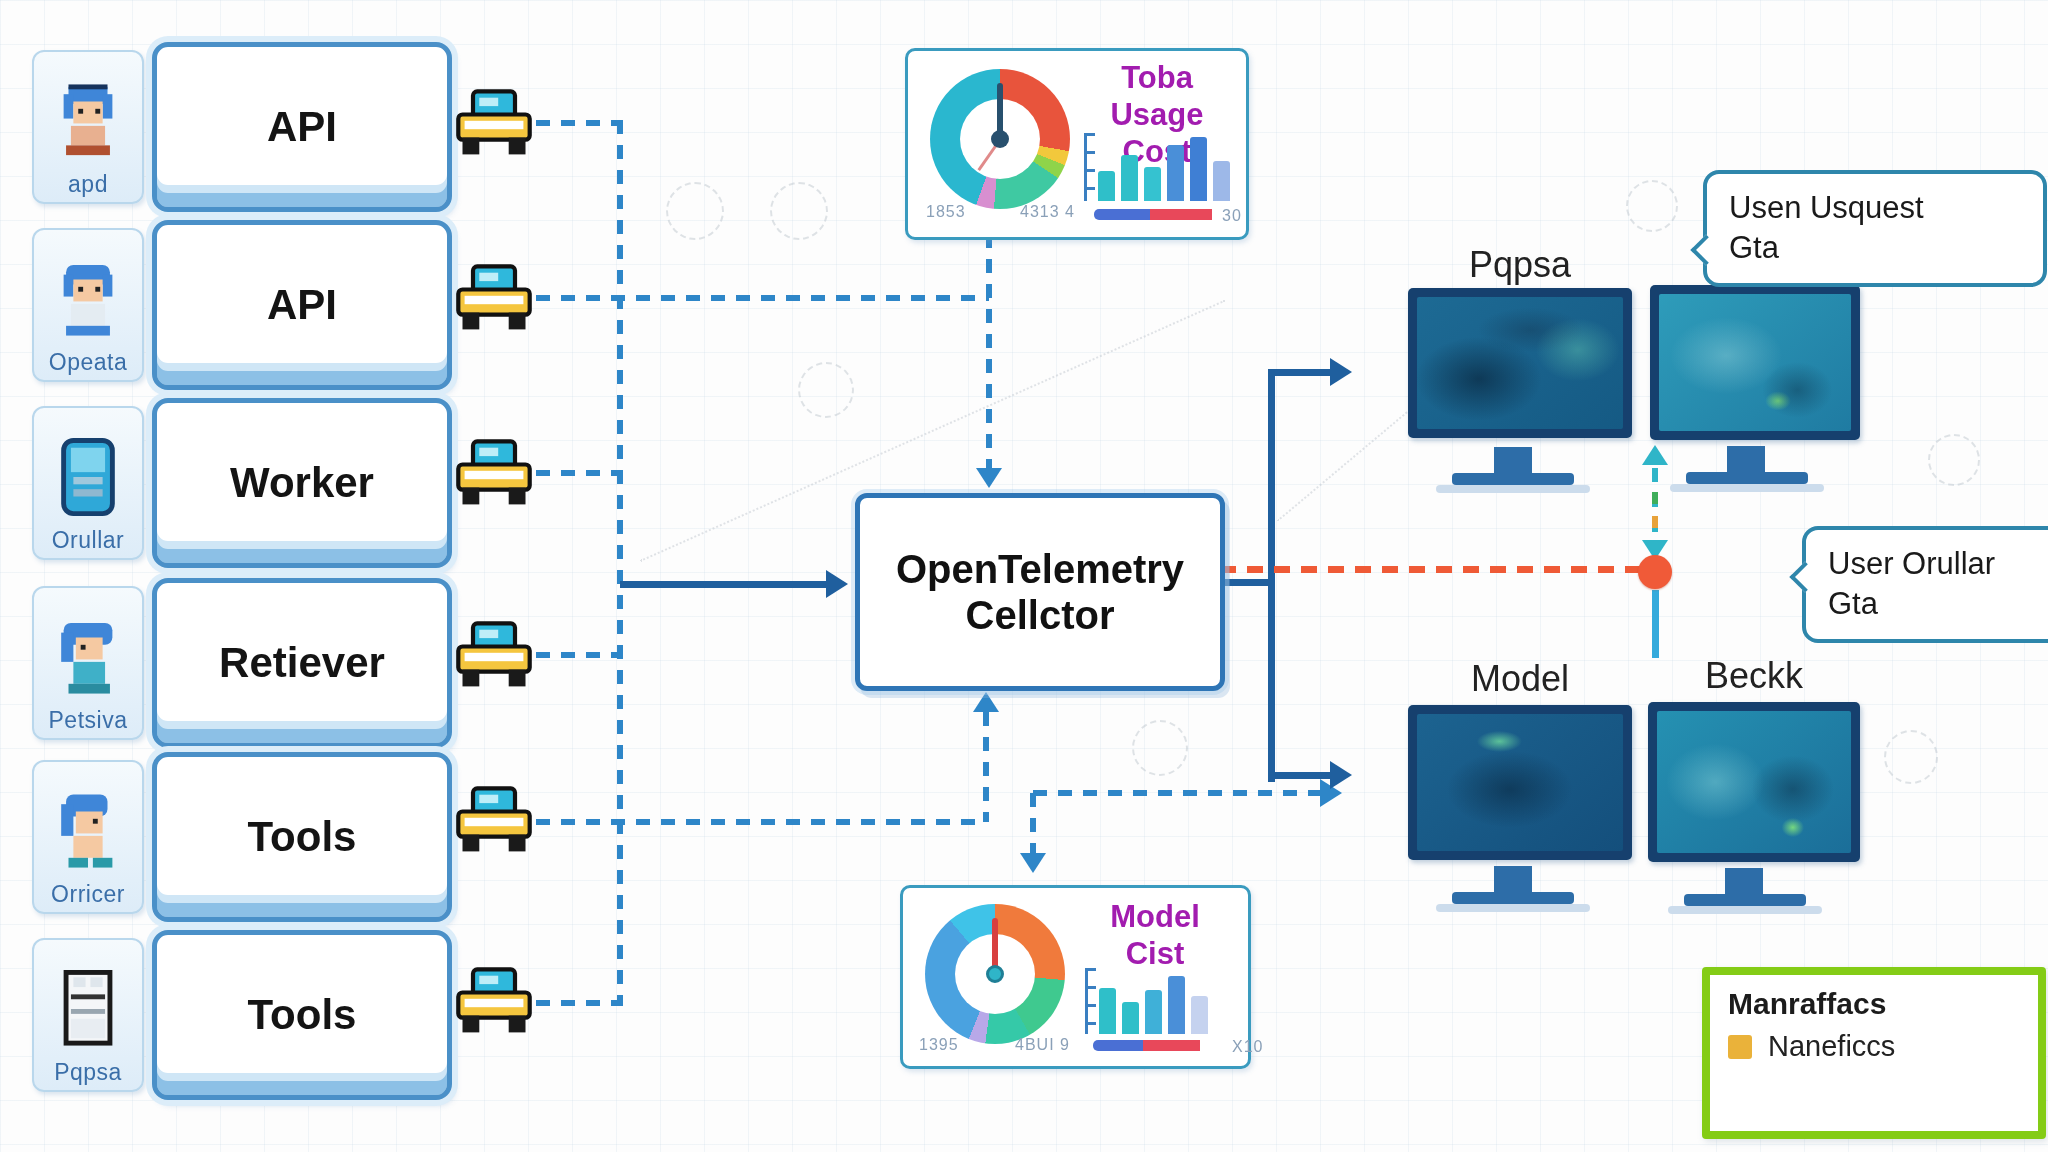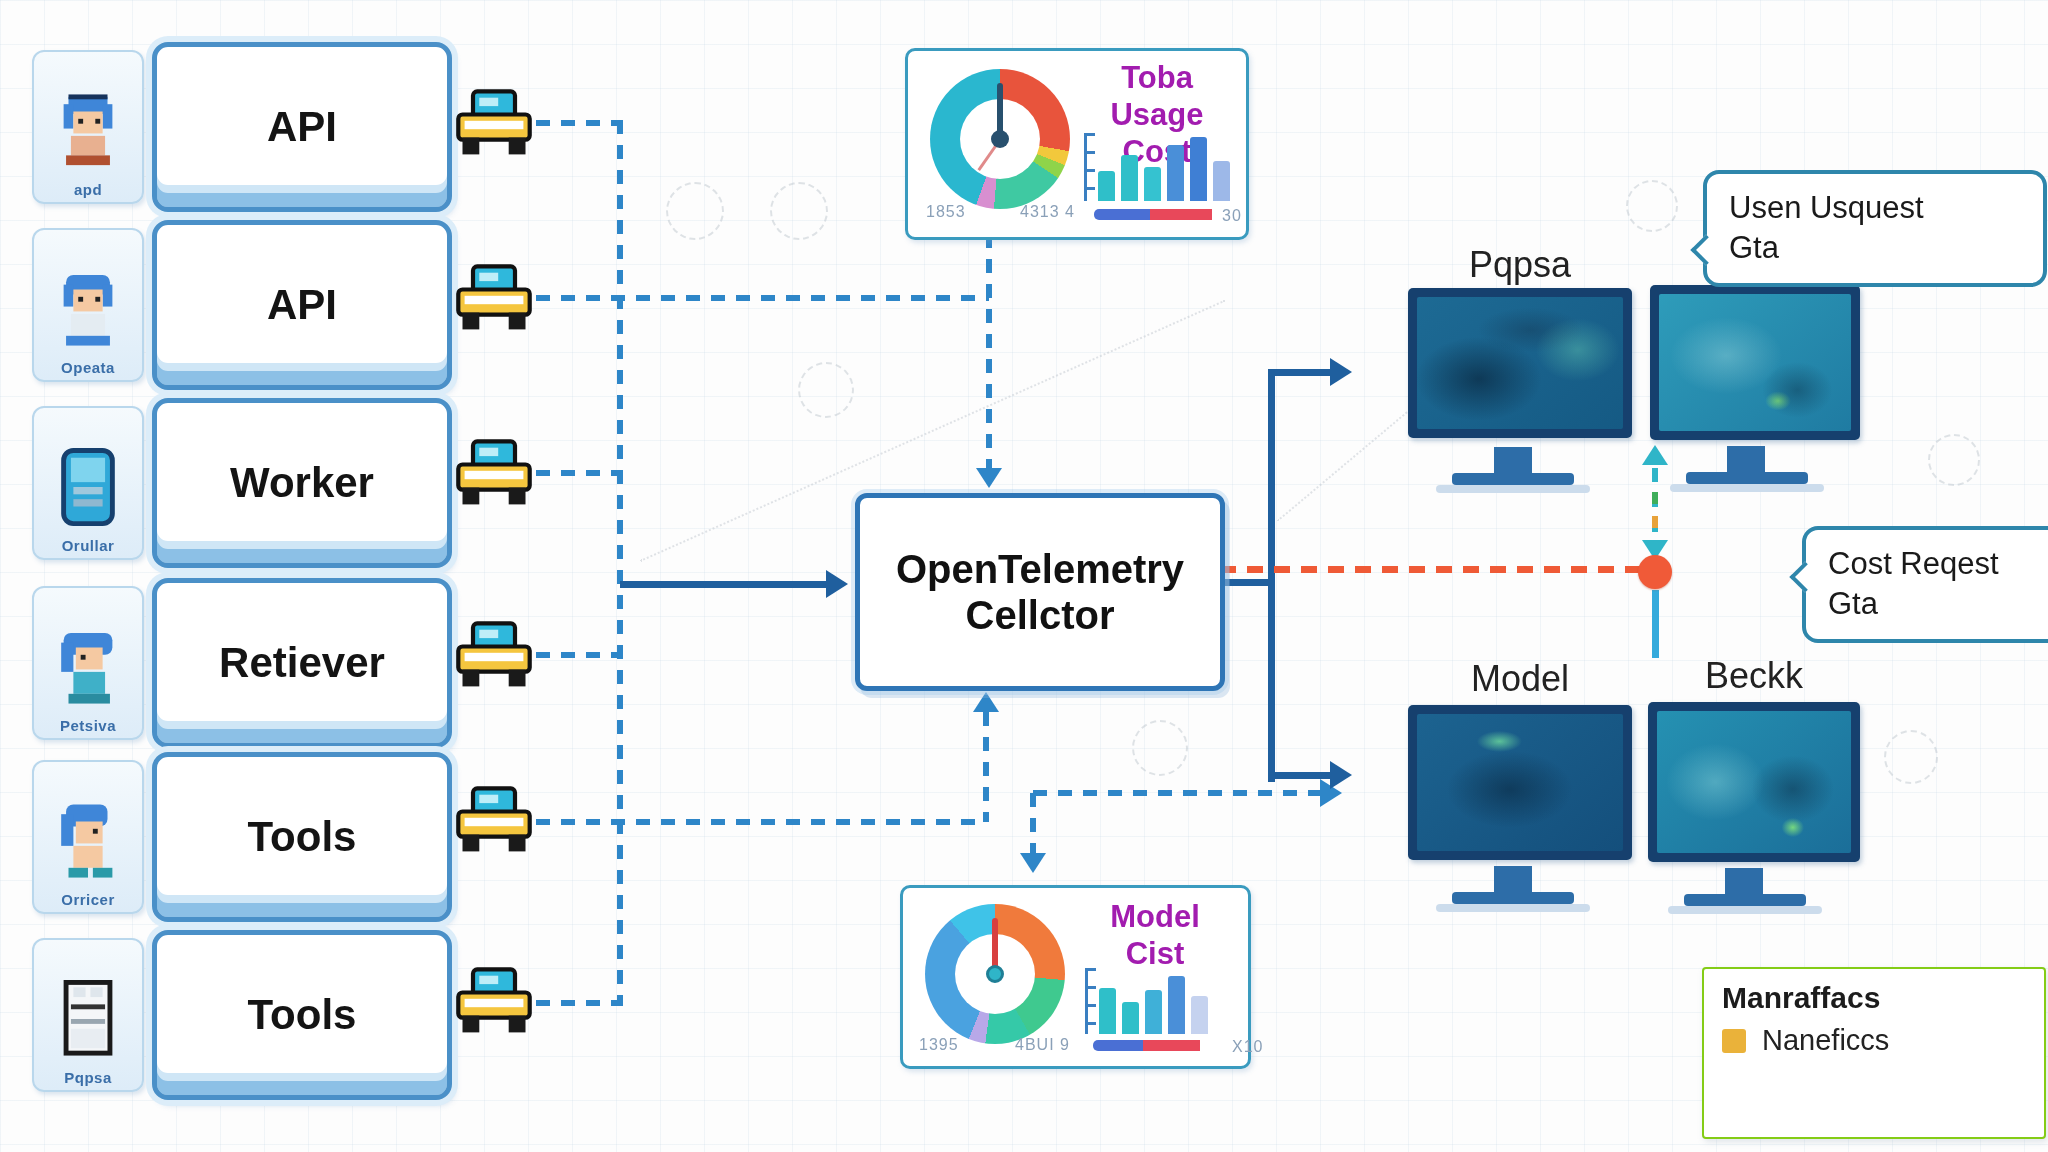"apd" .avatar-label { font-size: 15px -> 23px; font-weight: 700 -> 400 }
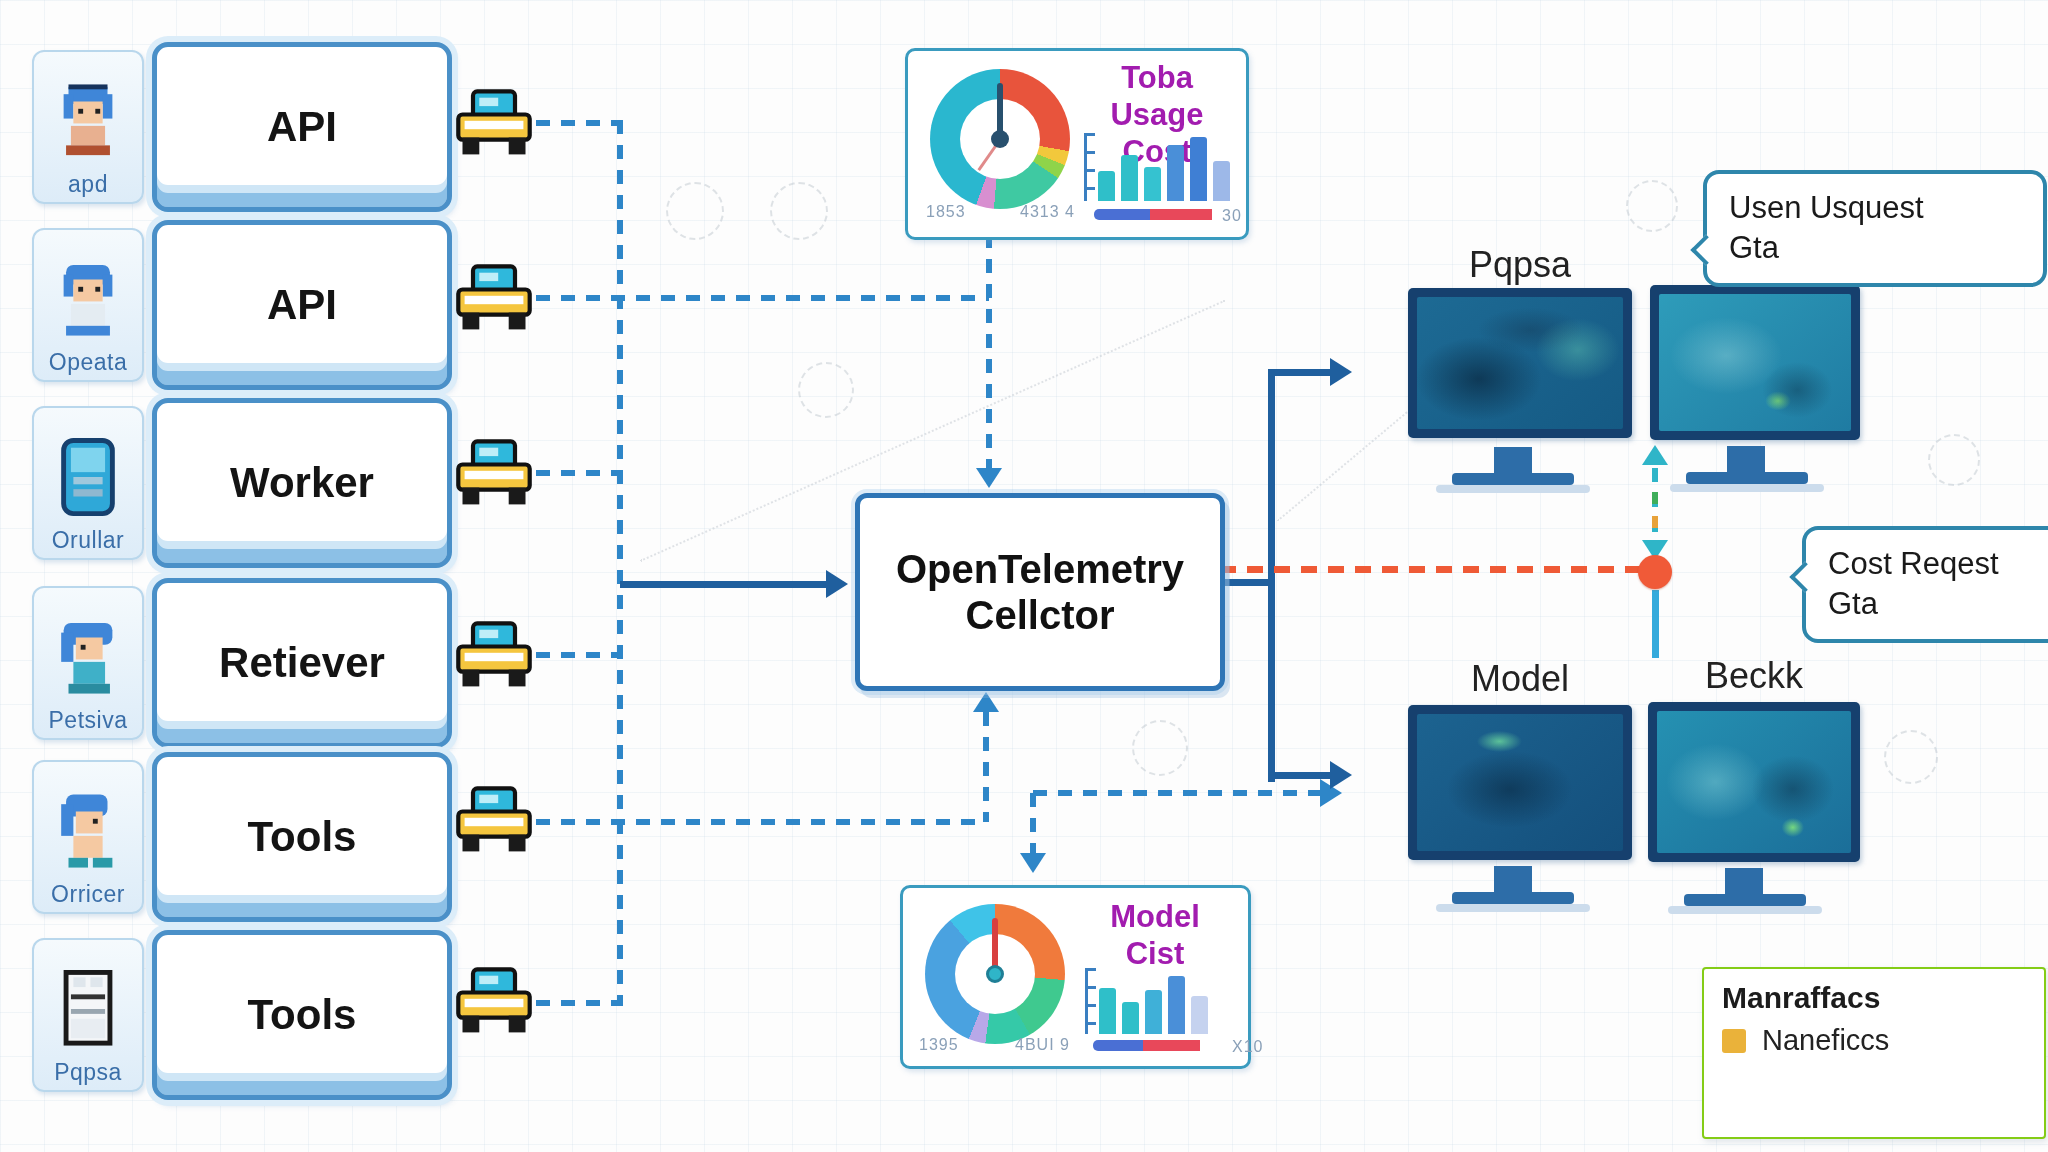"Cost Reqest" div { text: Cost Reqest -> User Orullar }
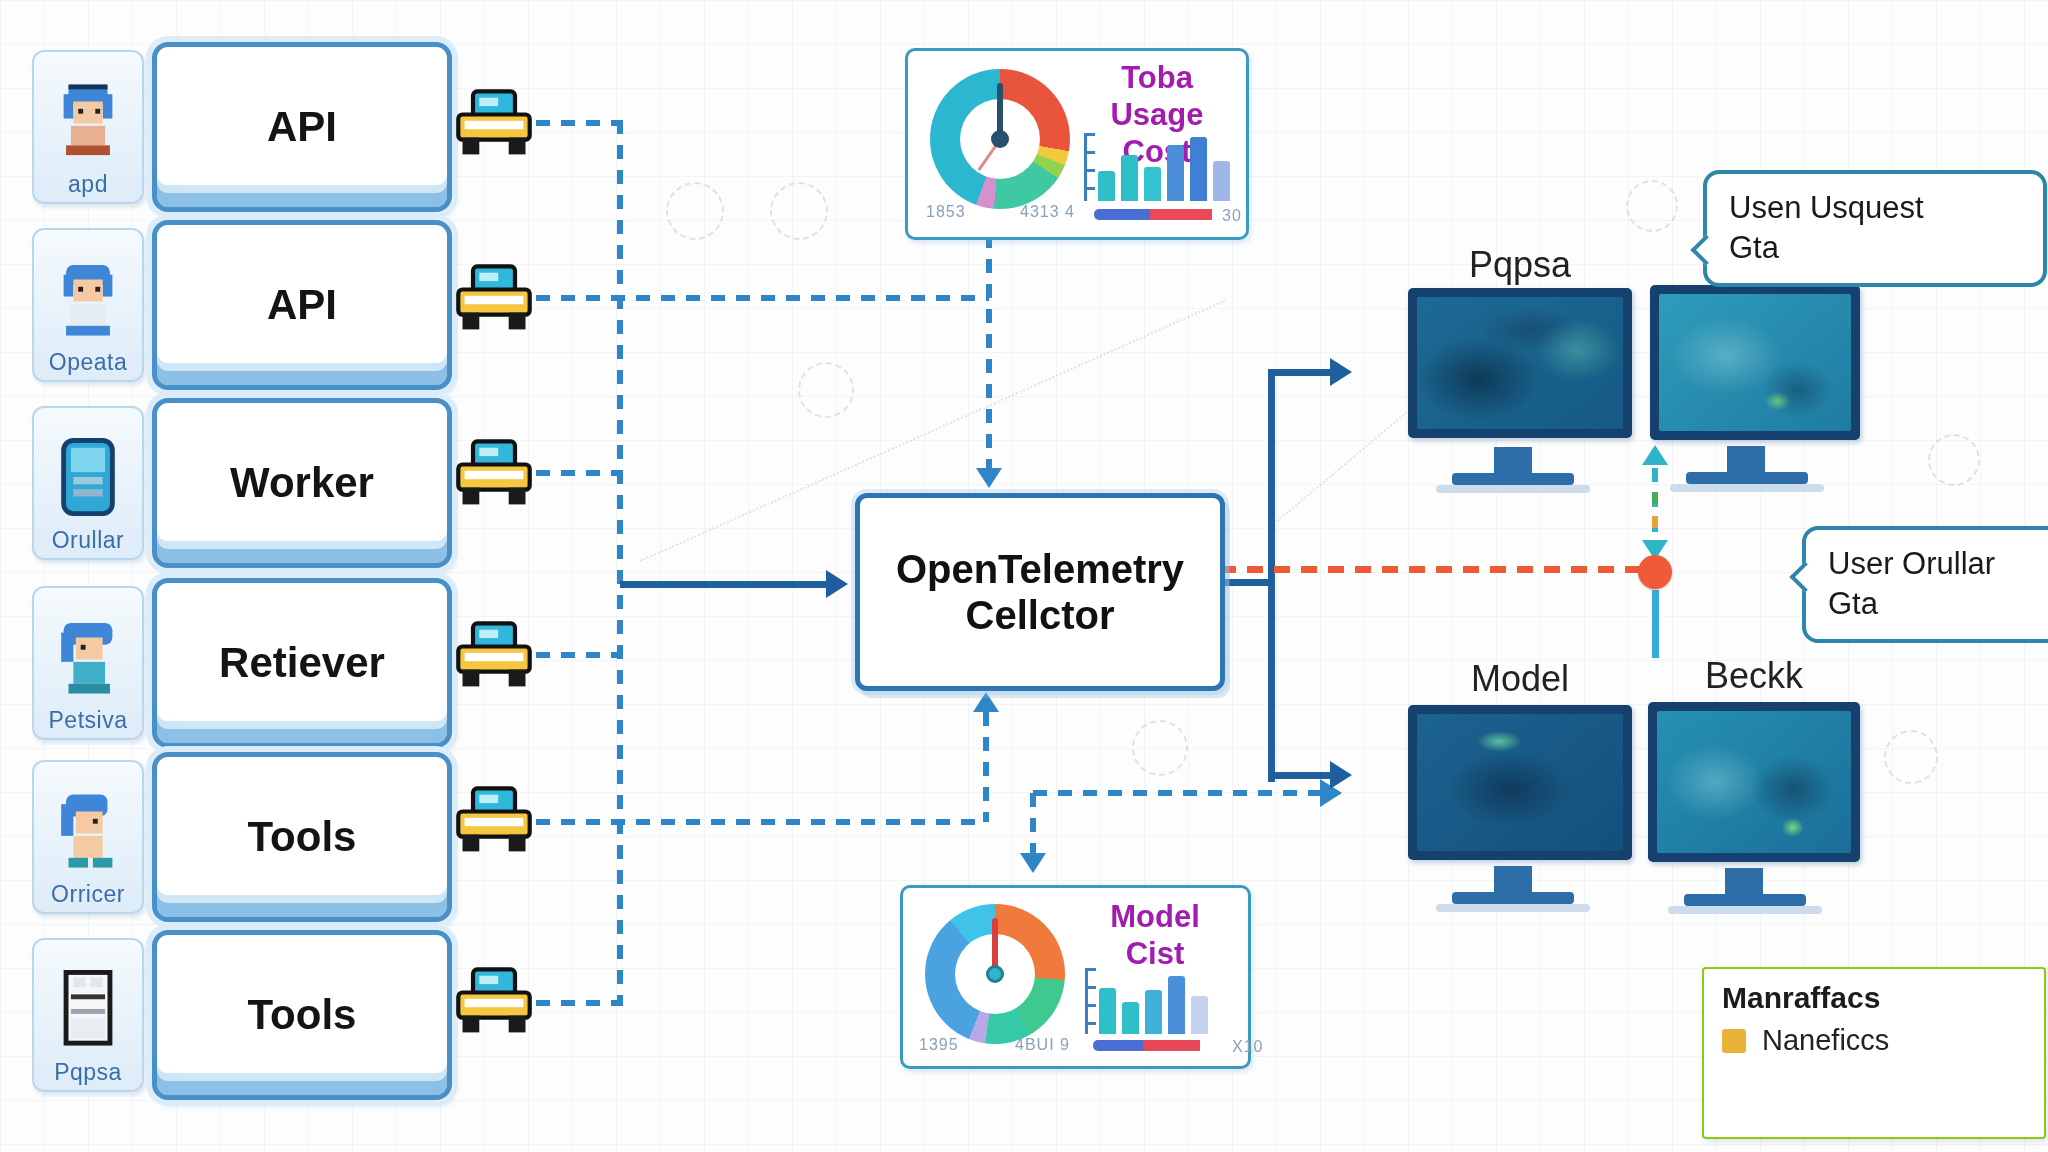"Manraffacs" .legend { border: 2px solid #84cc16 -> 8px solid #84cc16 }
